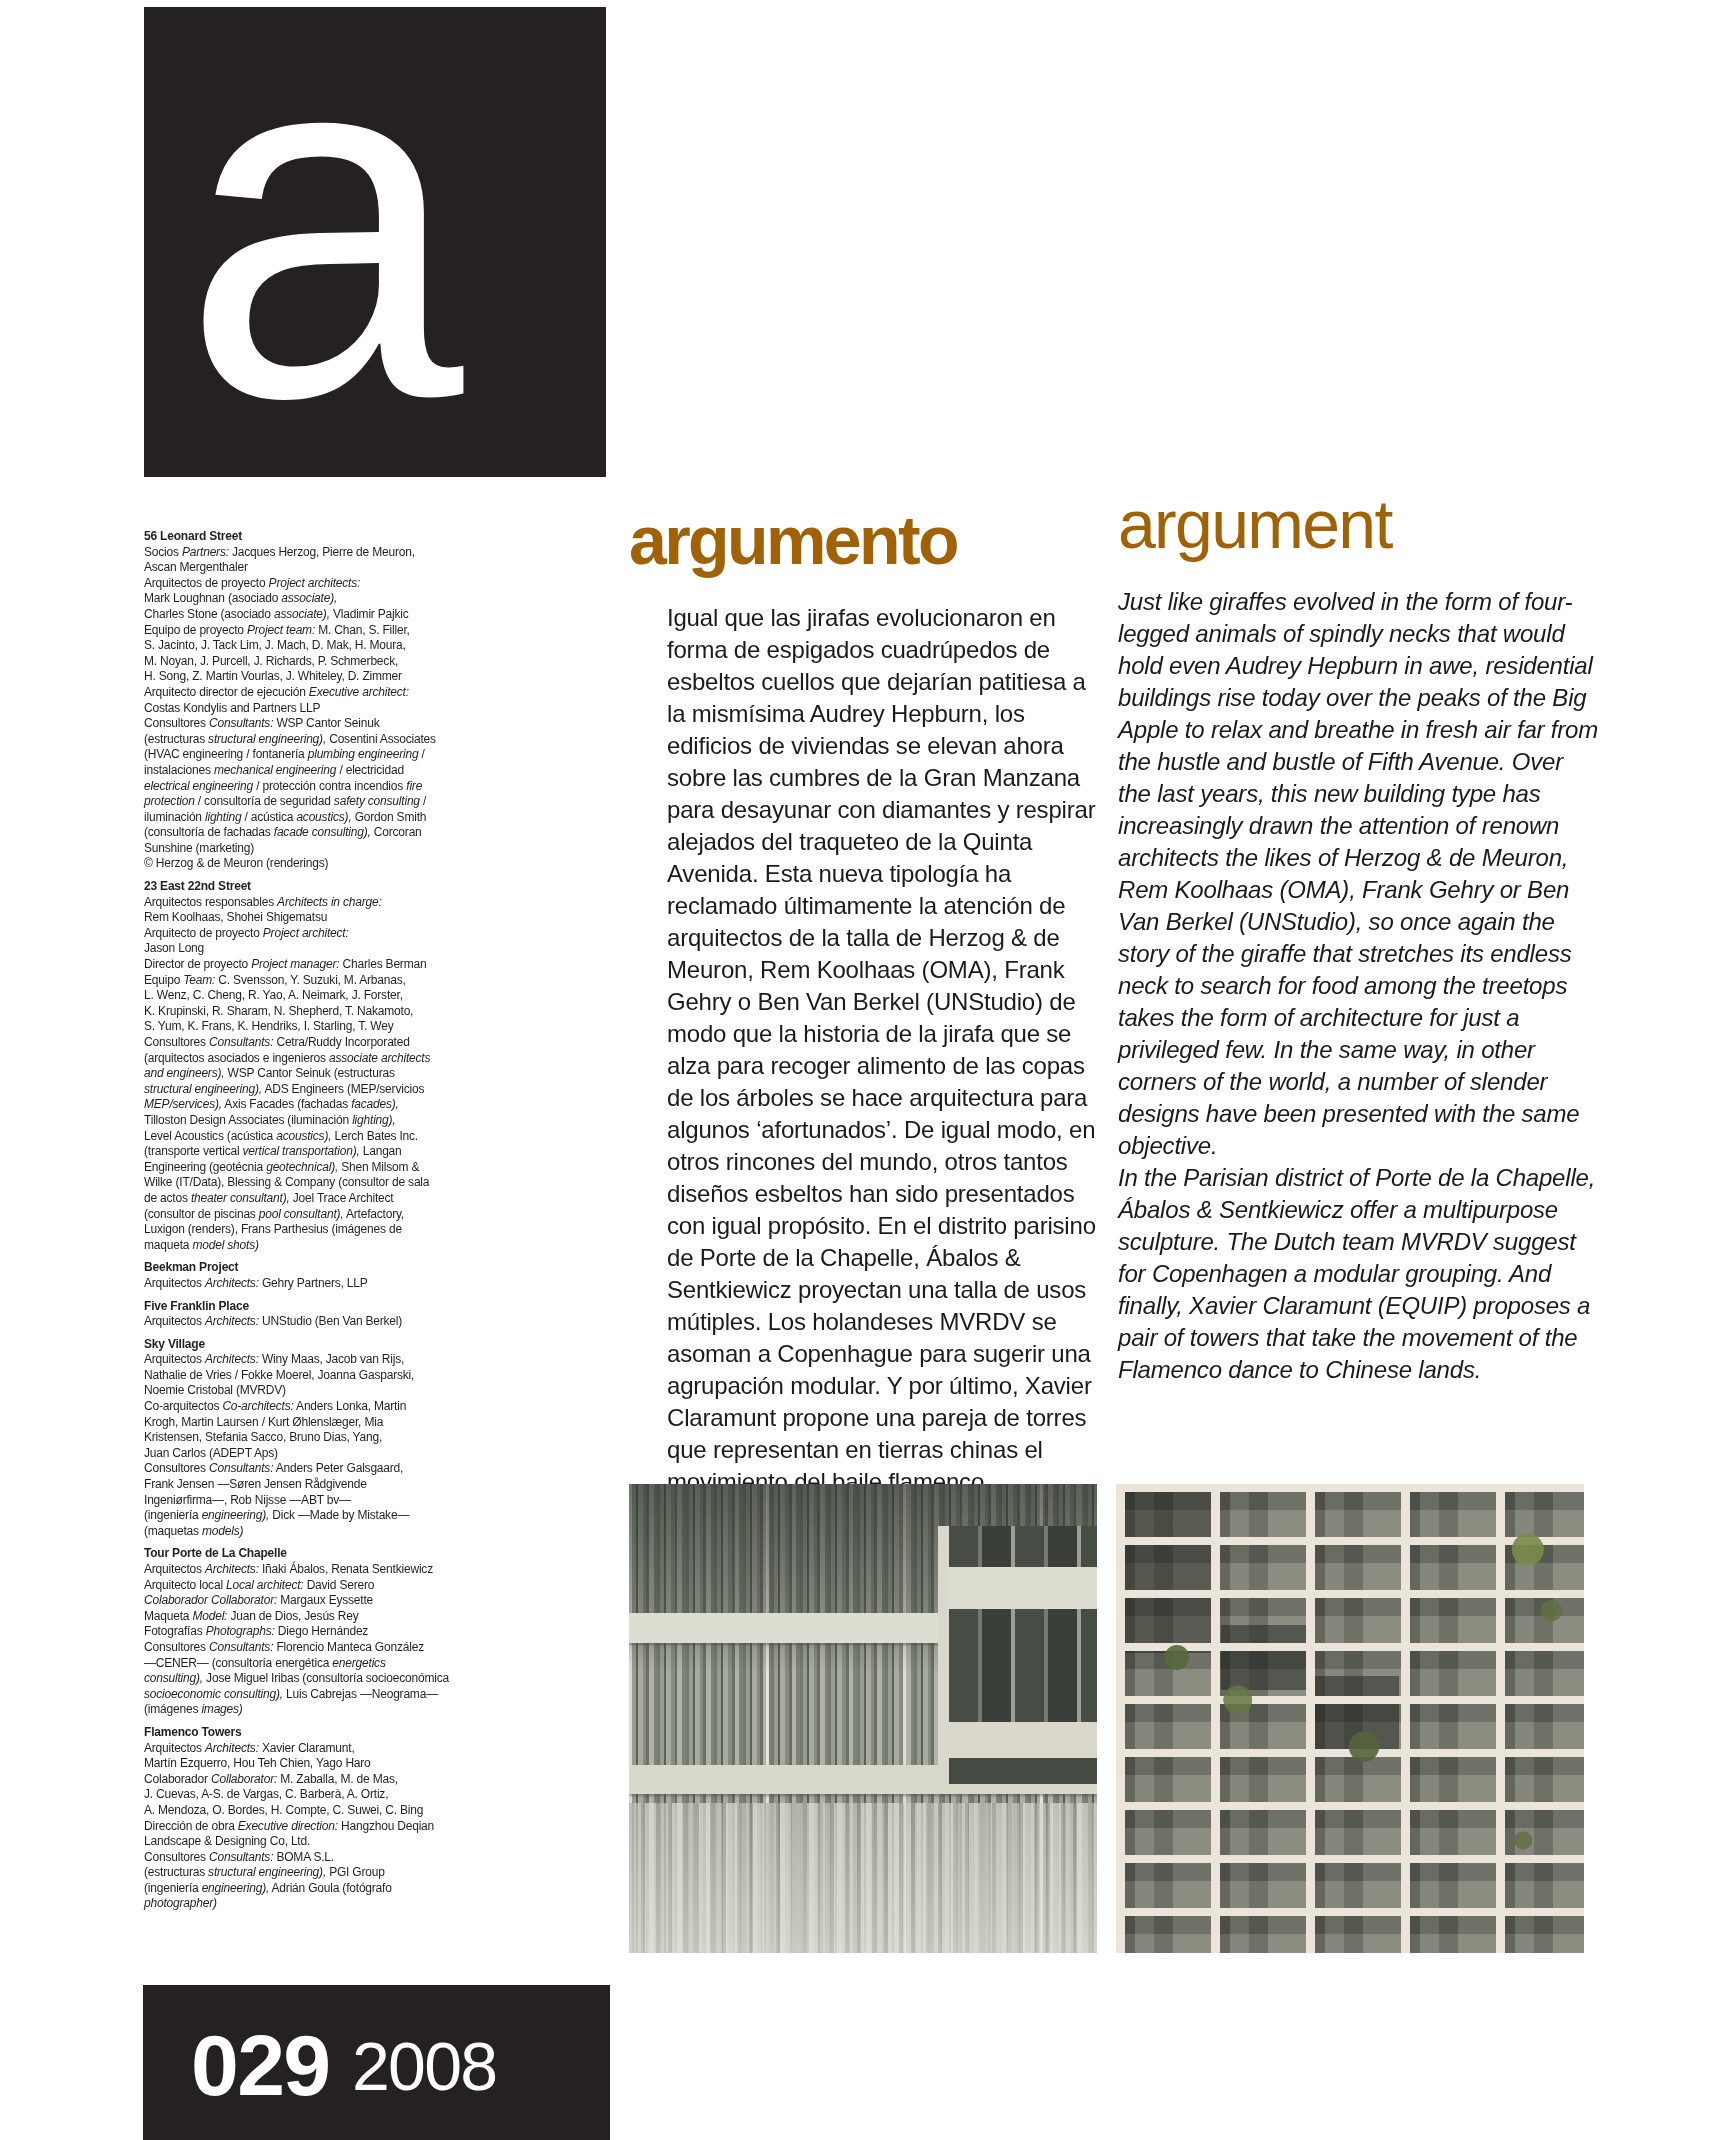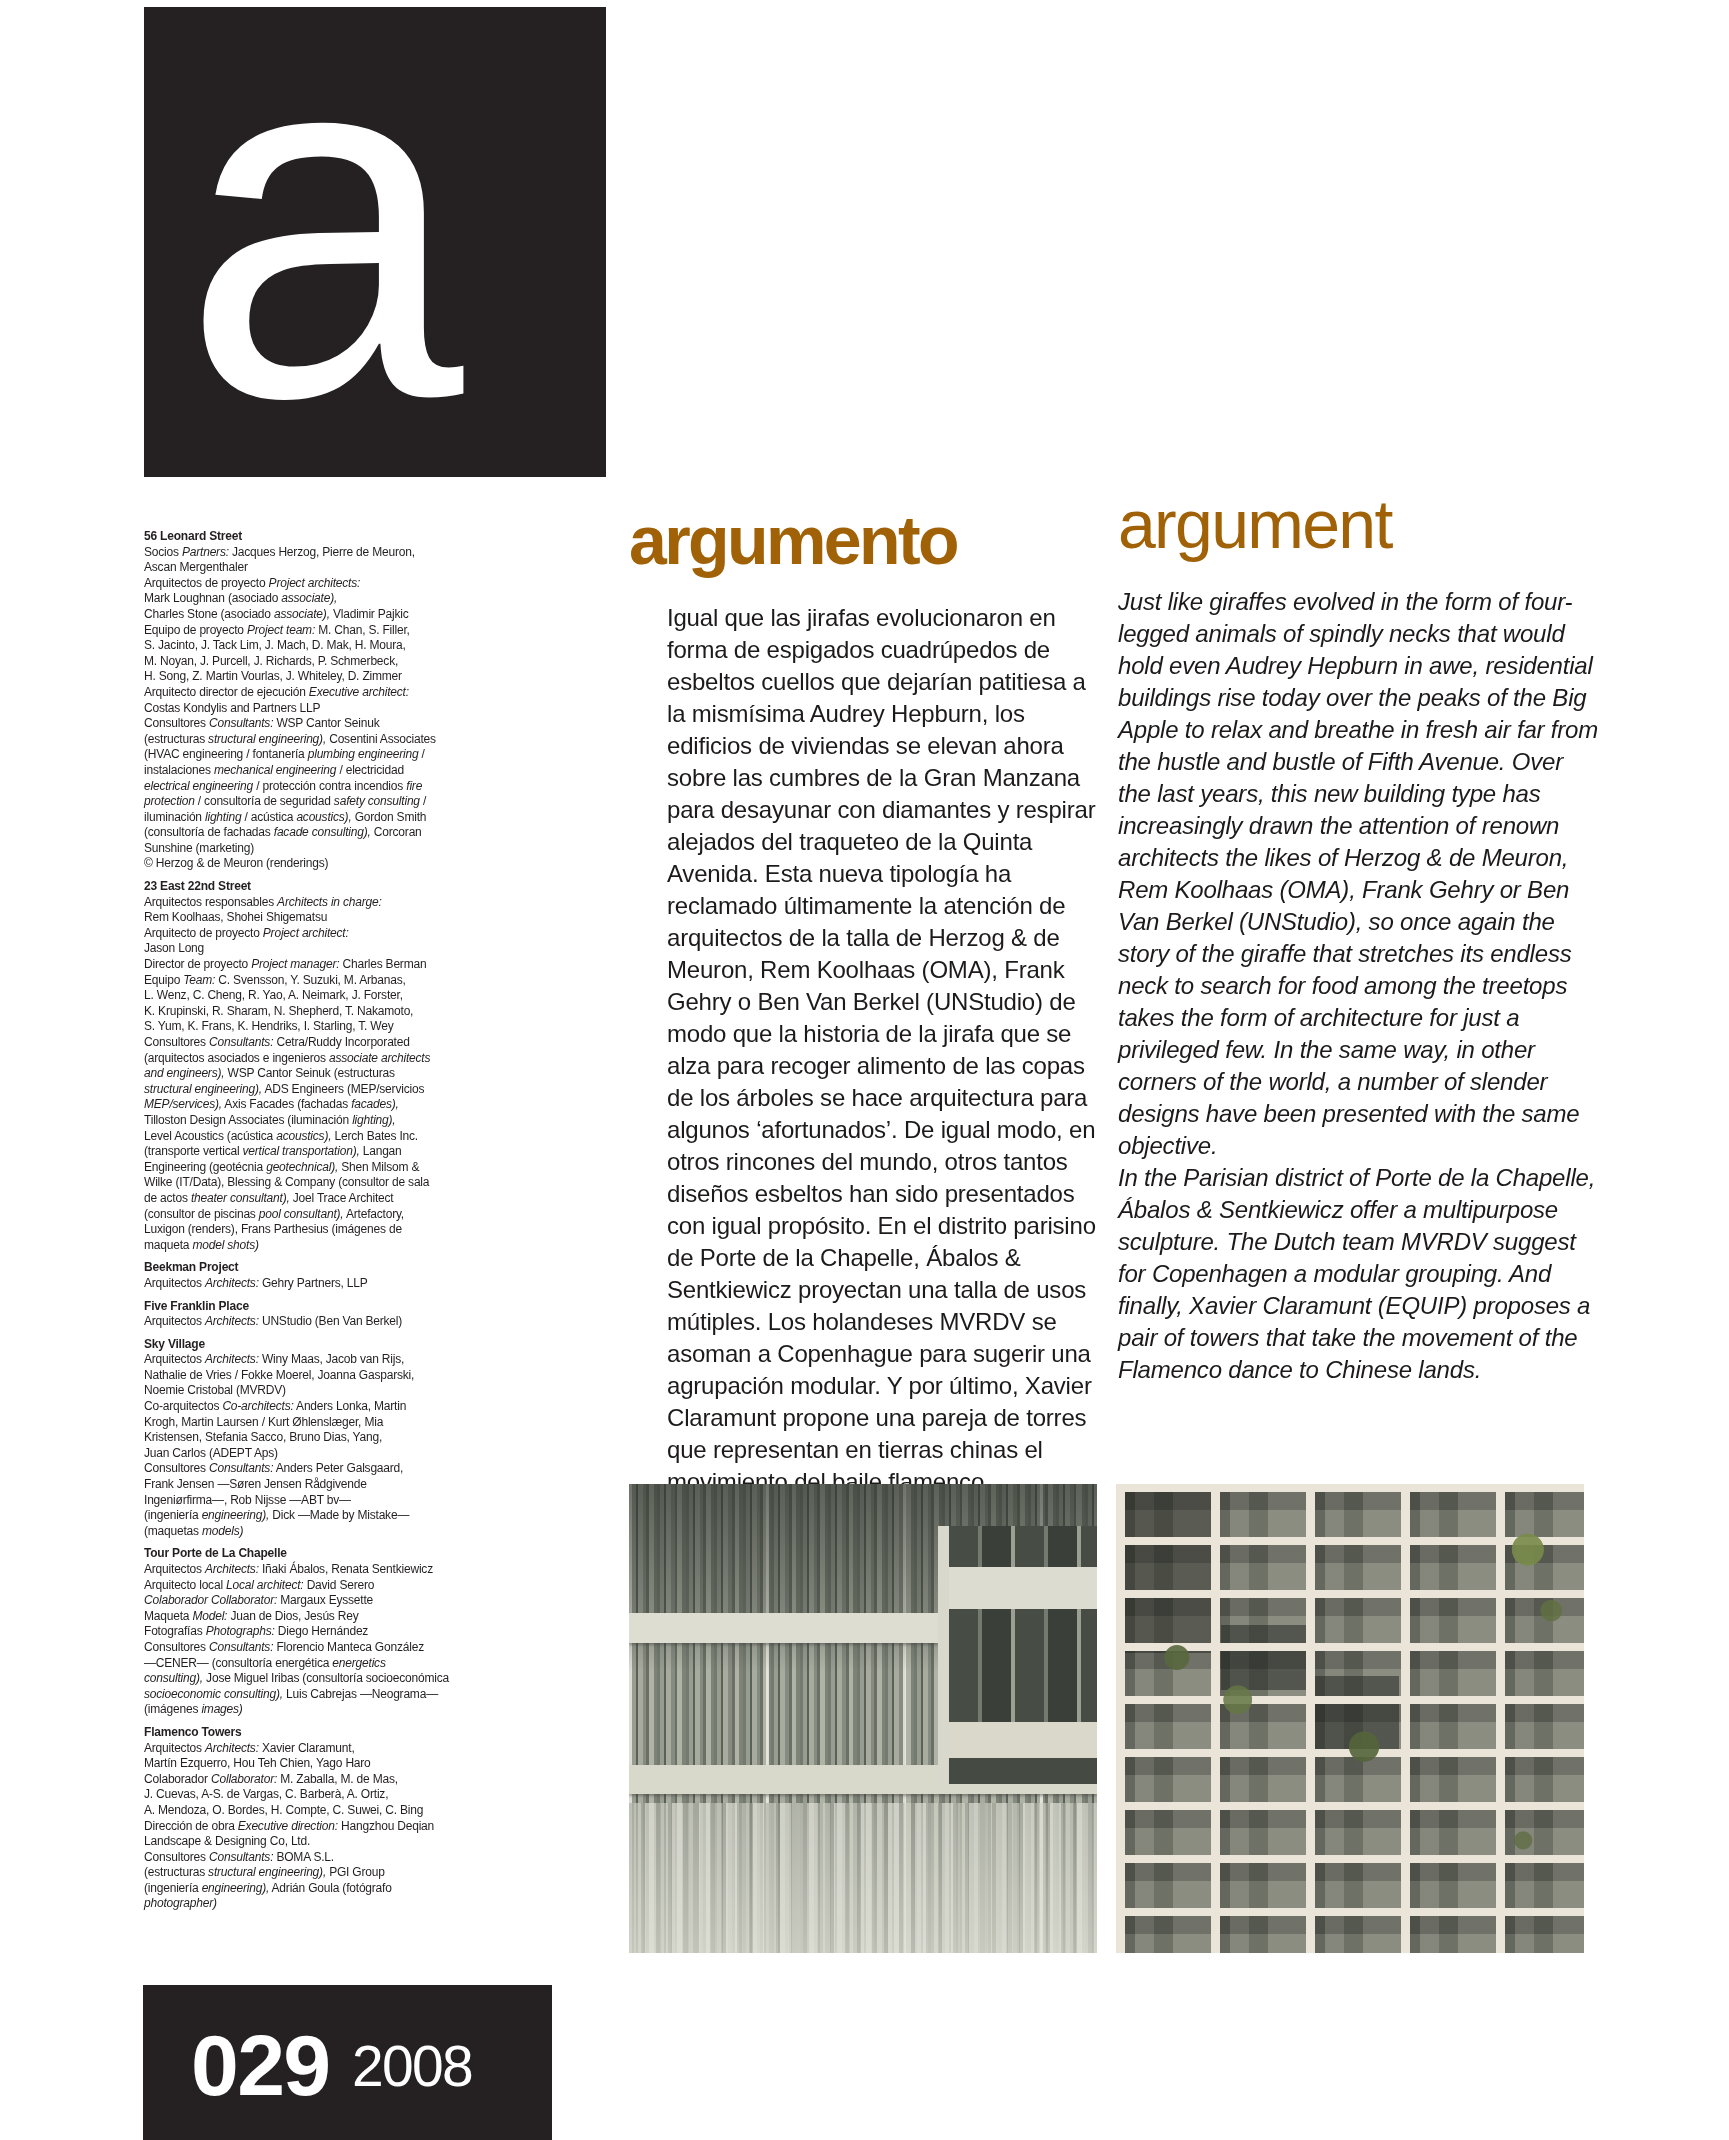"029" .footer-bar { width: 409px -> 467px }
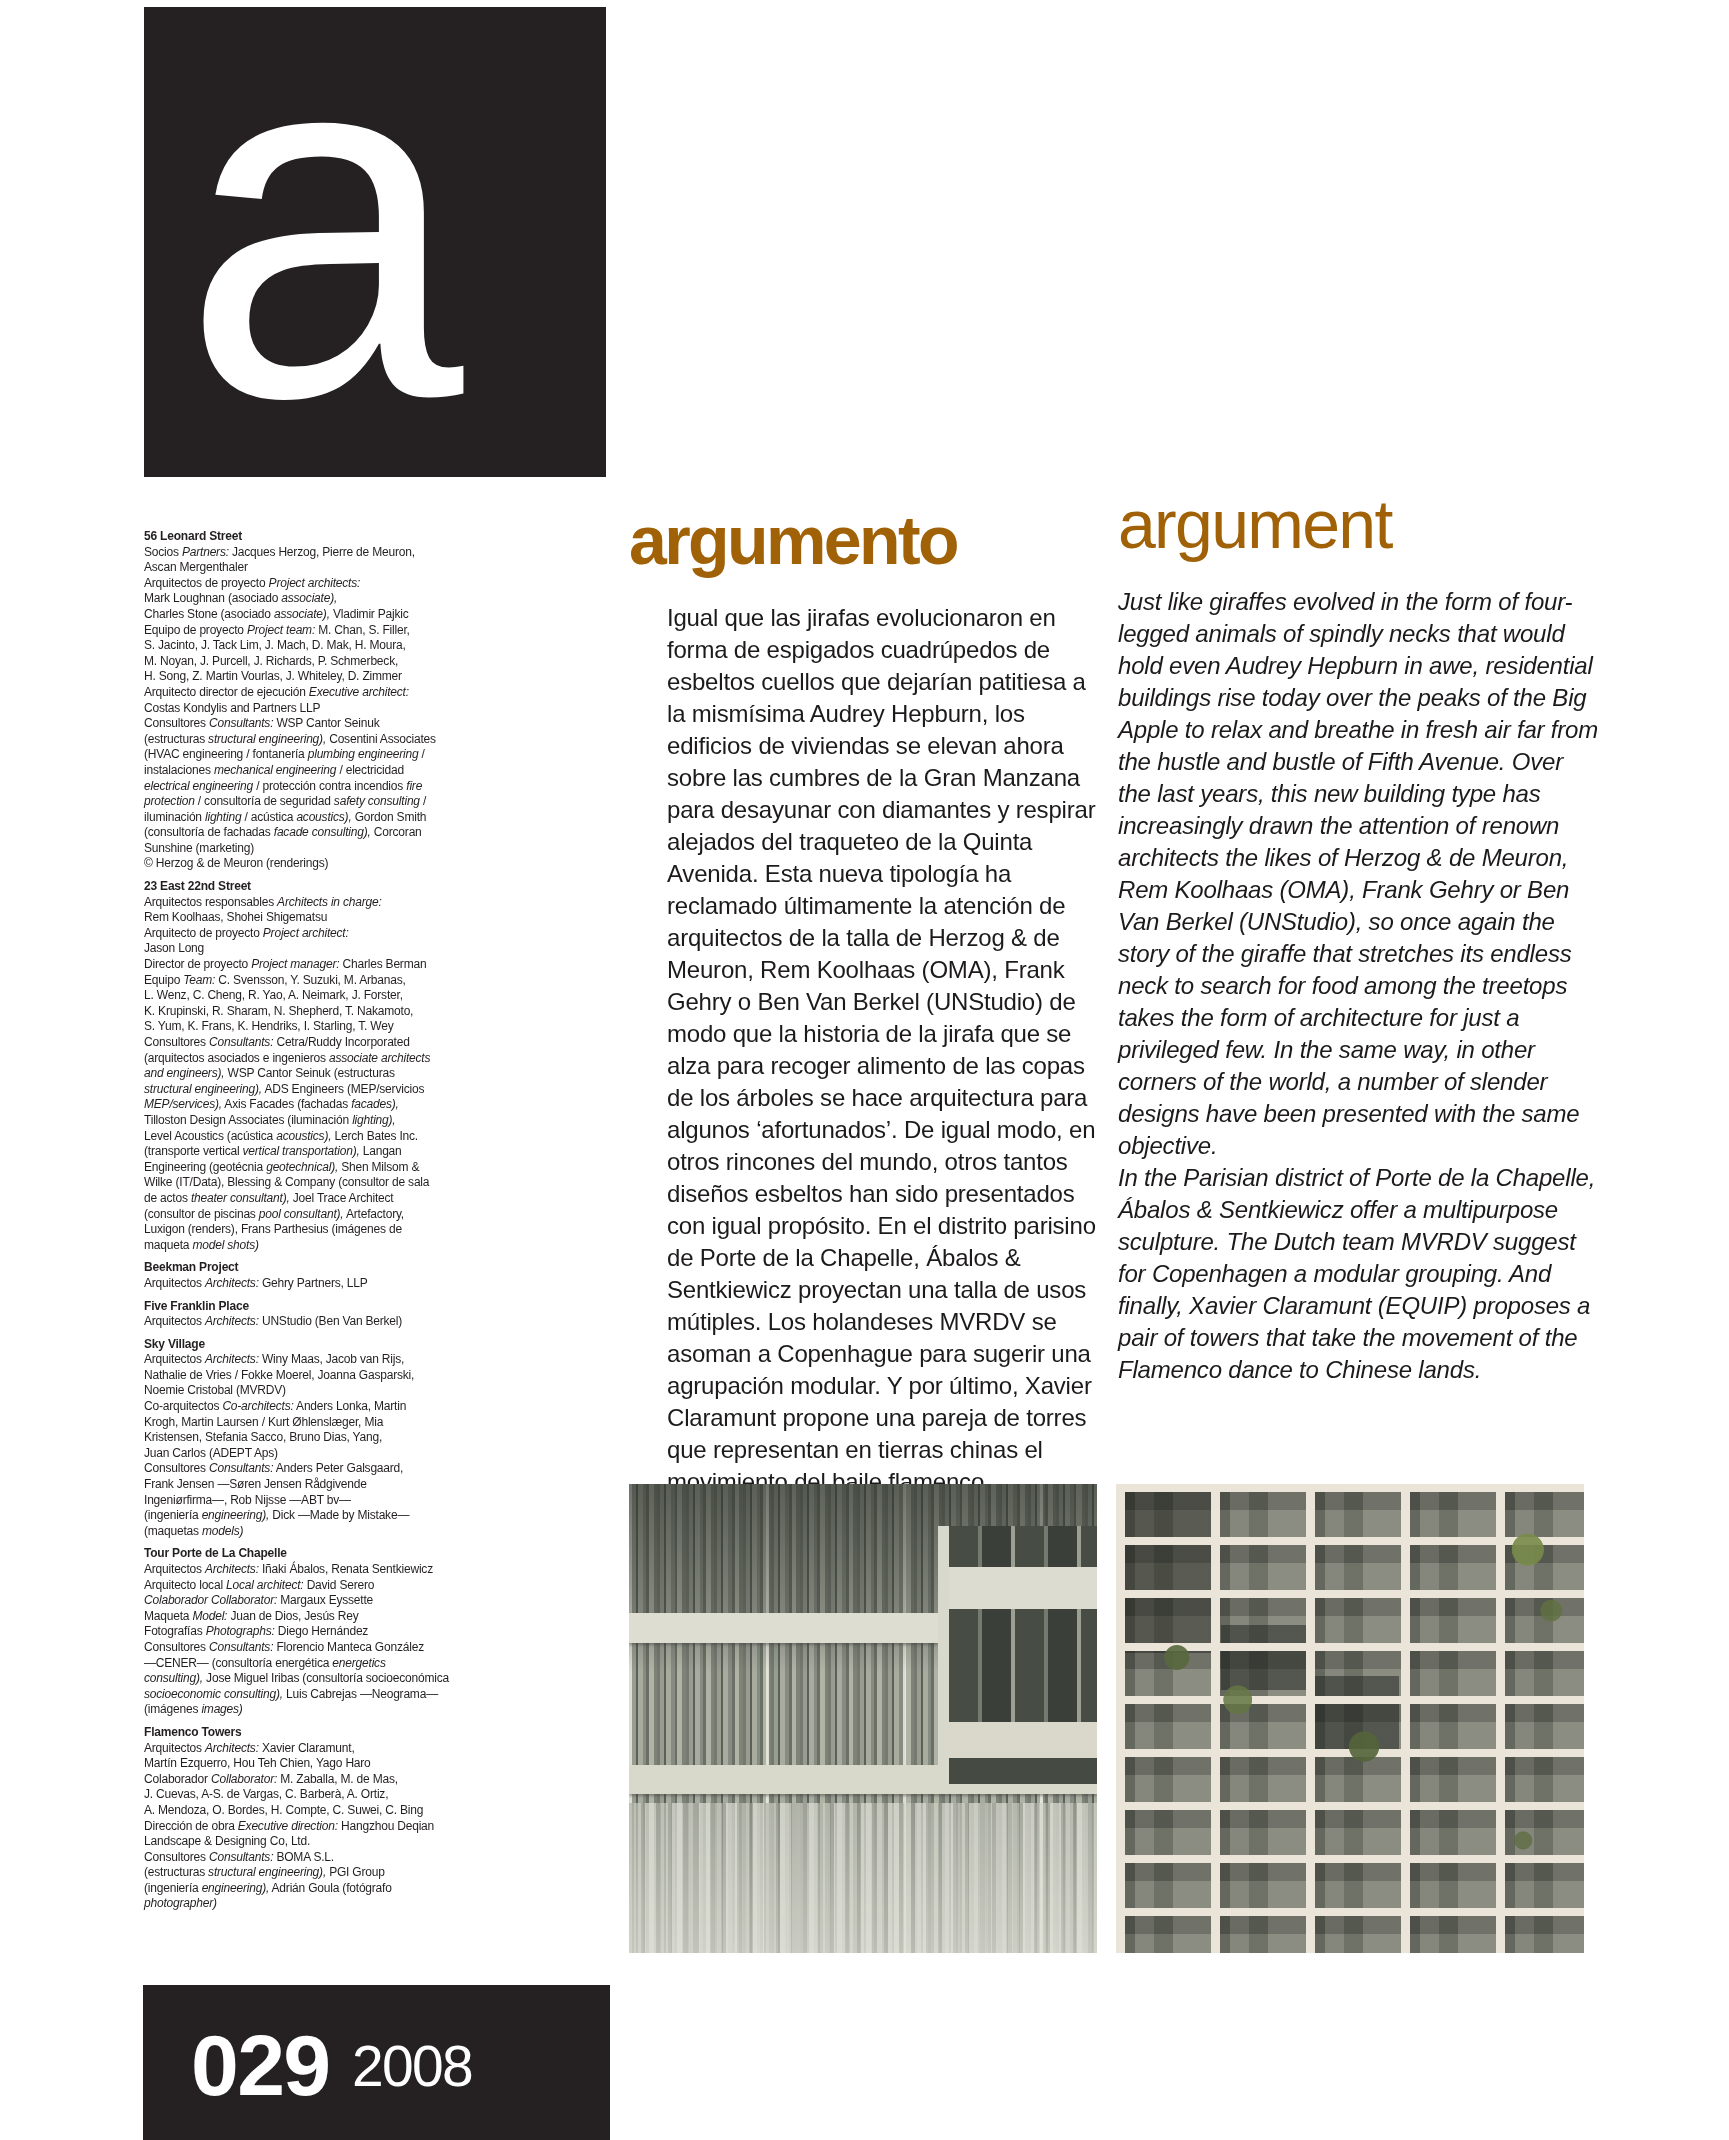"2008" .year { font-size: 57px -> 68px }
